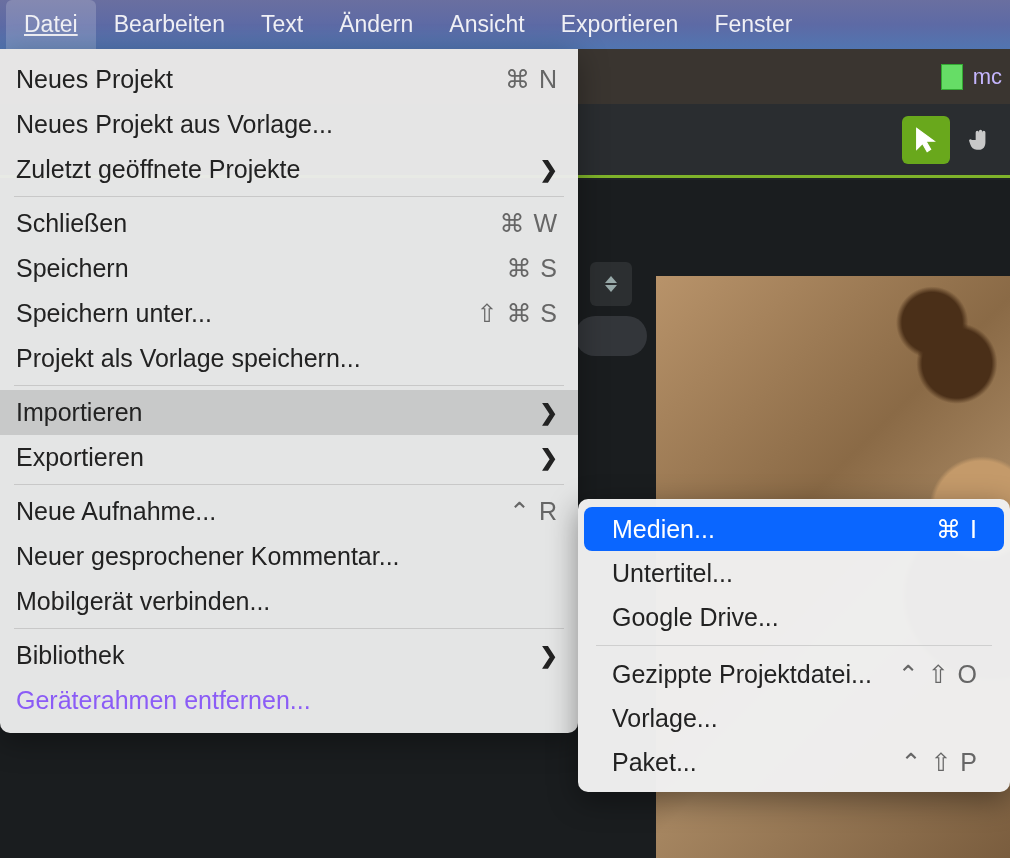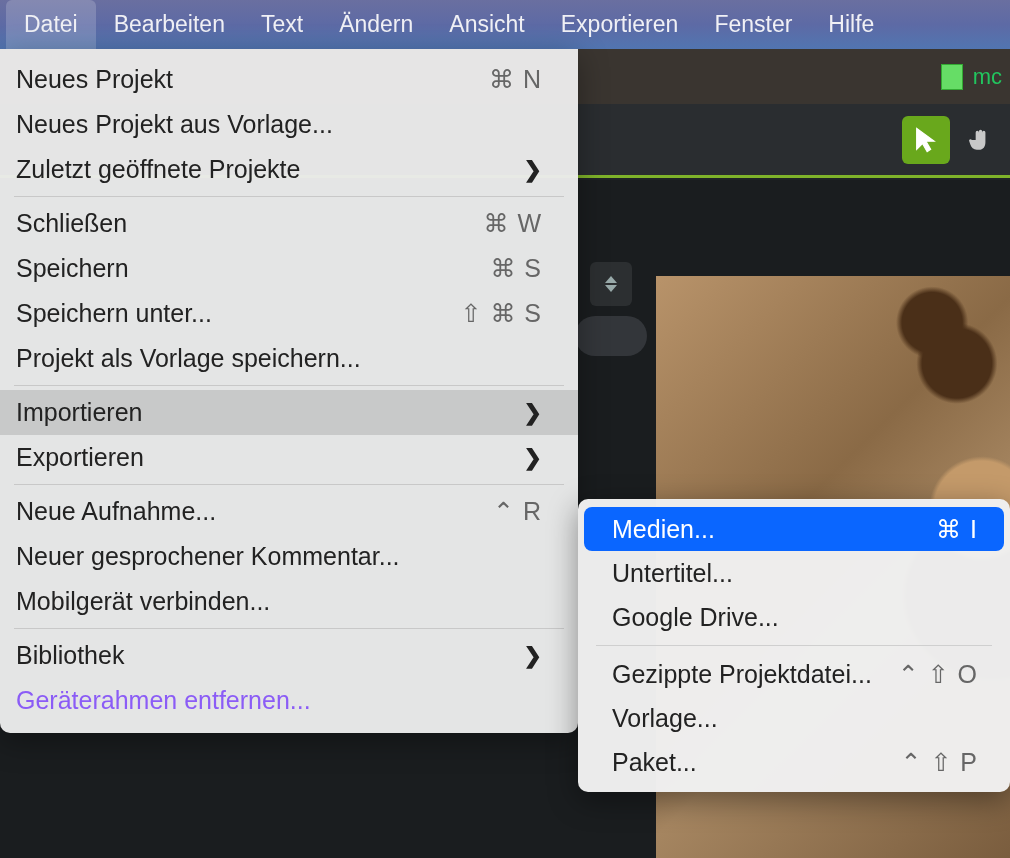"Datei" .menubar .item.active { text-decoration: none -> underline }
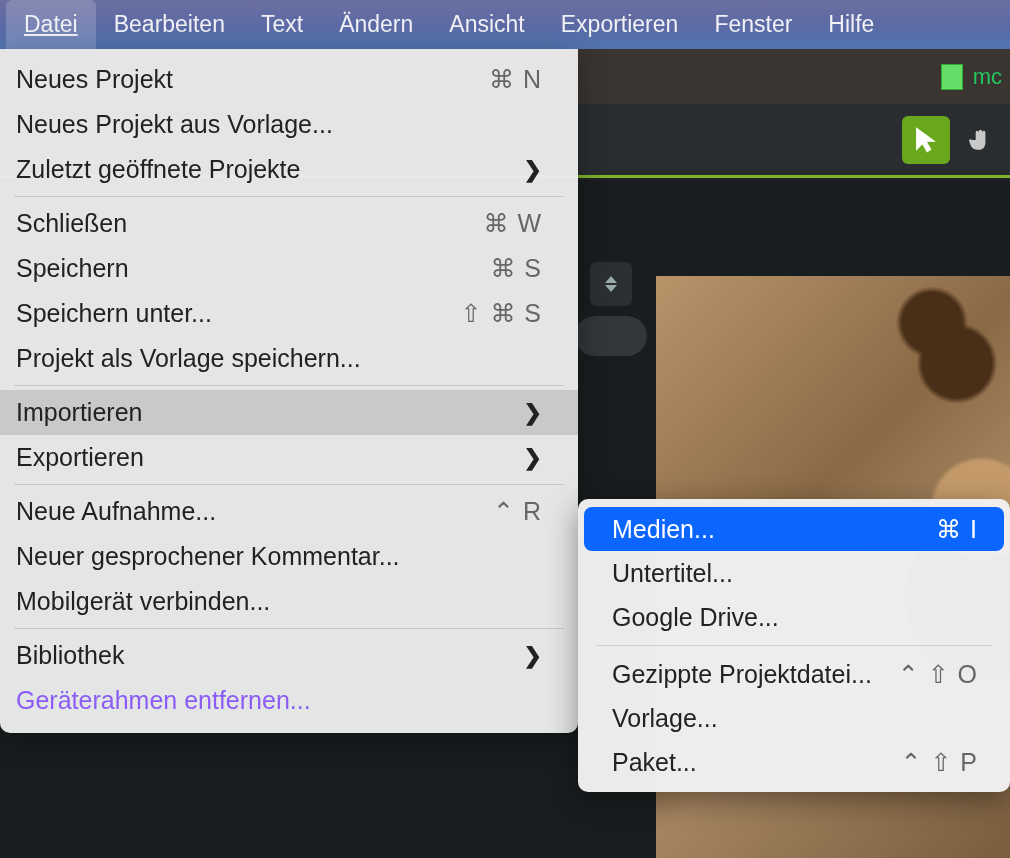"Hilfe" div.item { html: <div>Hilfe</div> -> none }
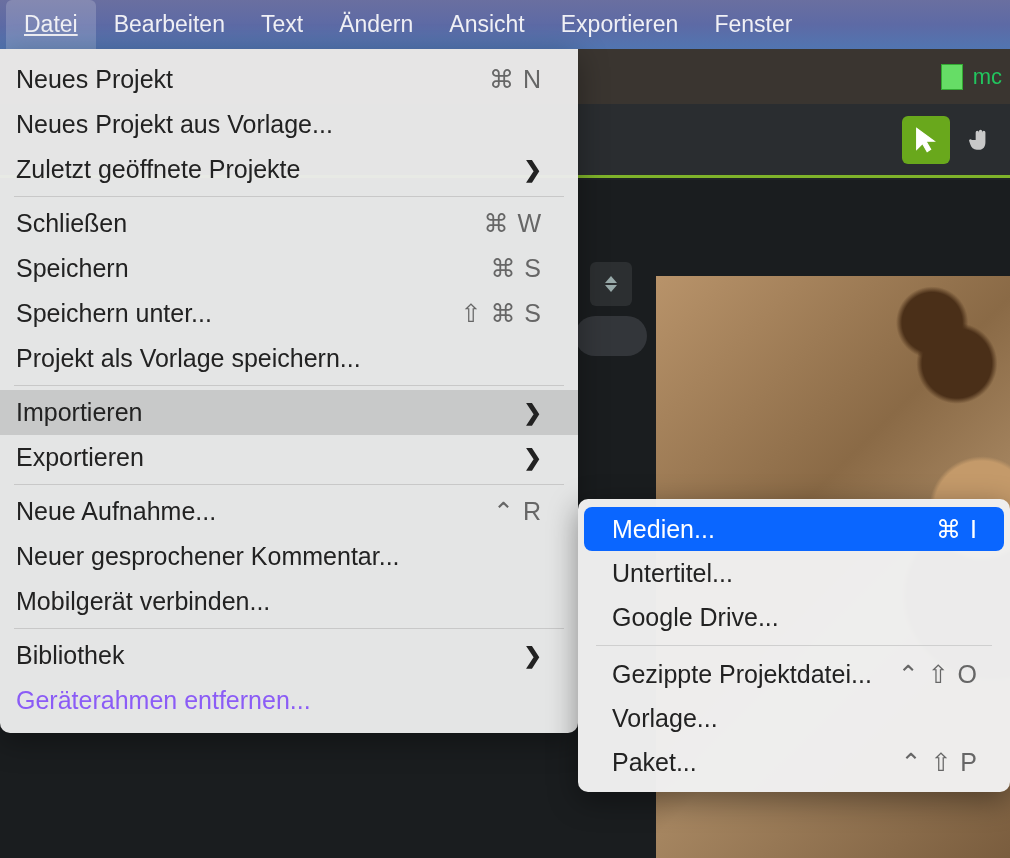"Neues Projekt" .menu .row { padding: 8px 36px 8px 16px -> 8px 20px 8px 16px }
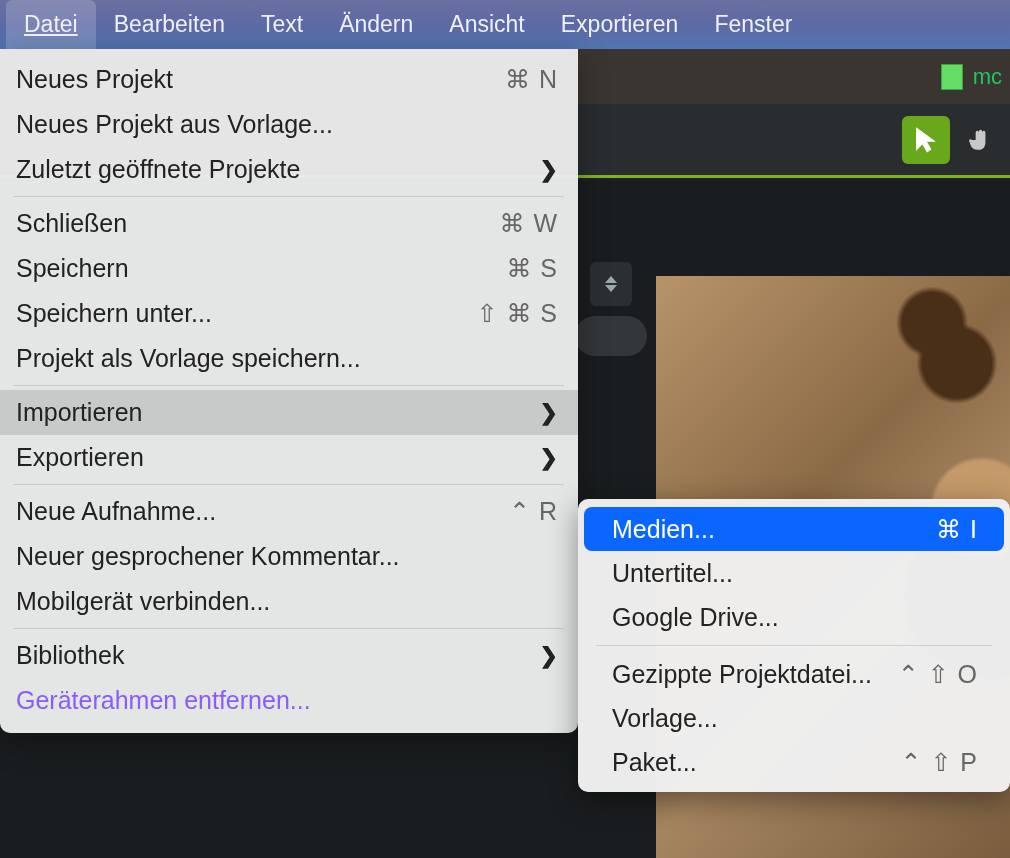"mc" .doc-name { color: #22c55e -> #c4b5fd }
